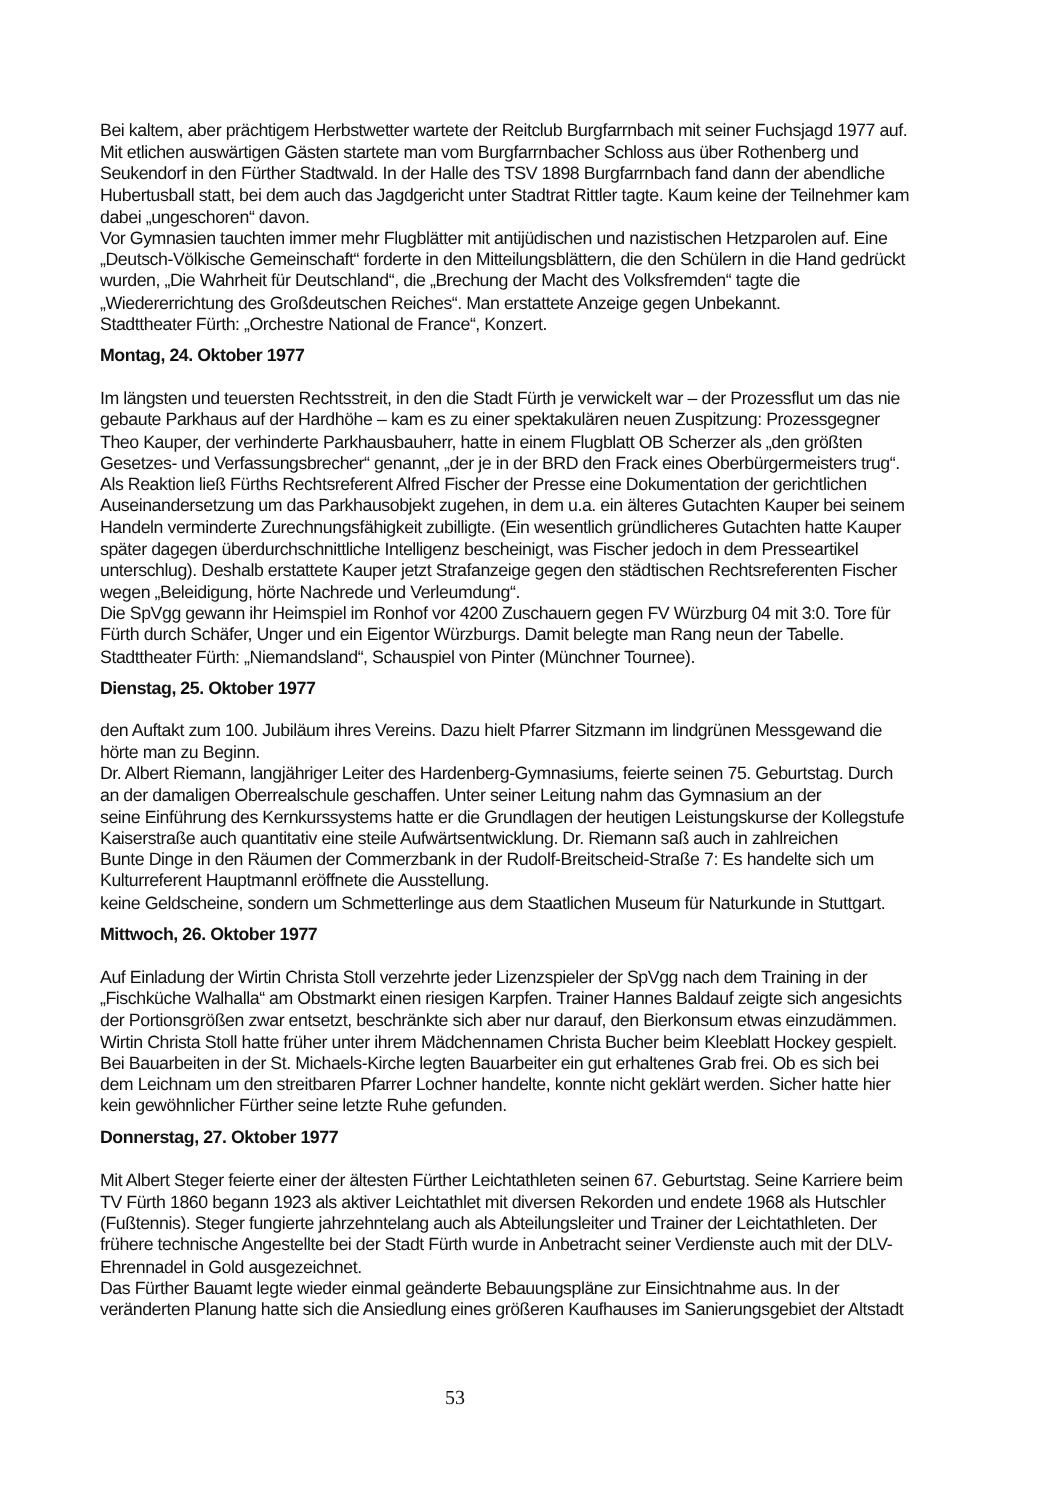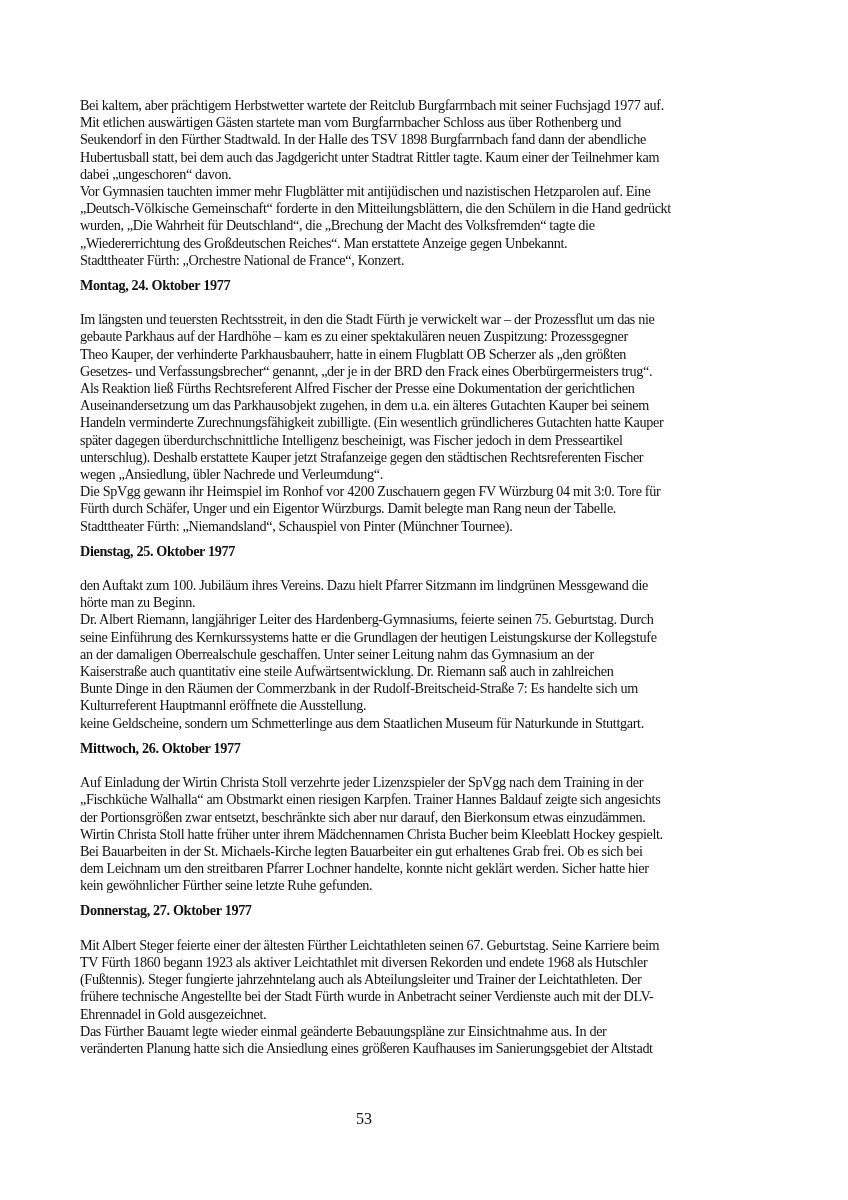"Bei kaltem, aber prächtigem Herbstwetter" .section { font-family: Liberation Serif, serif -> none }
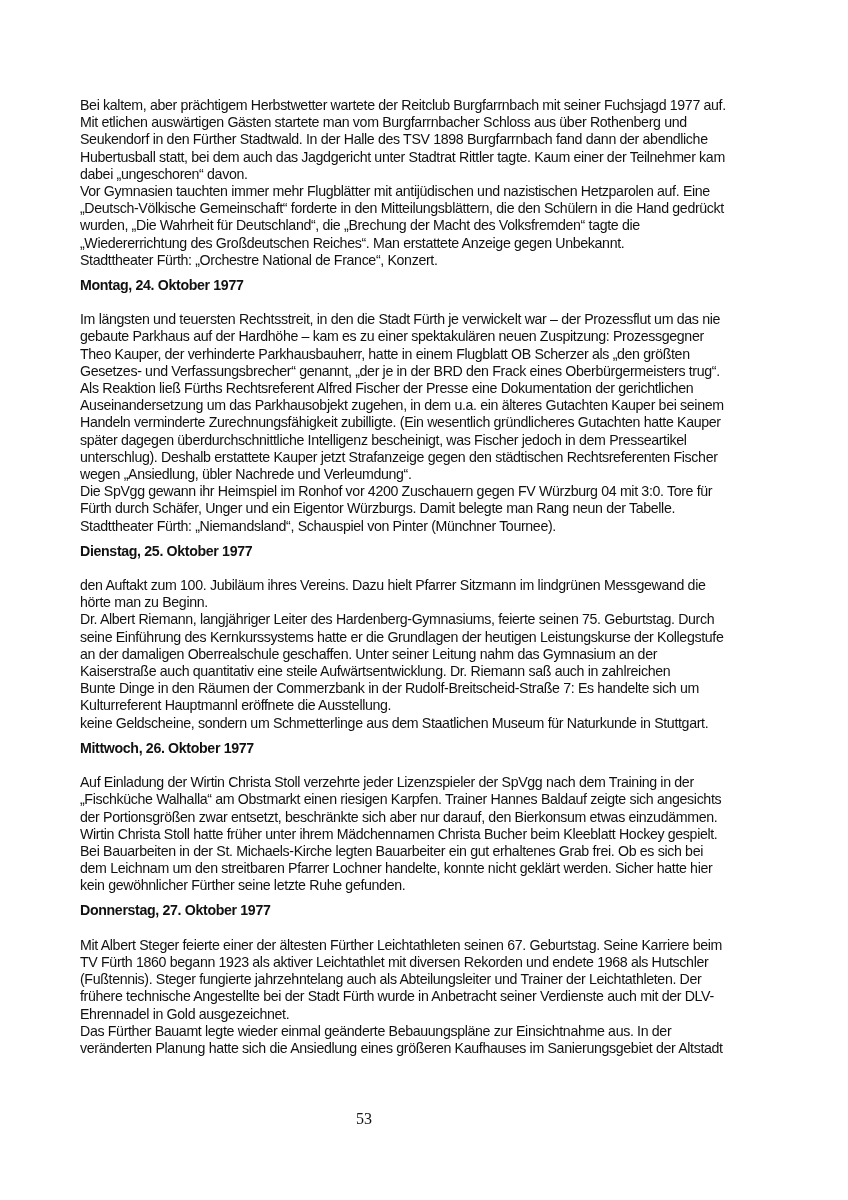"Hubertusball statt, bei dem auch" div.line { text: einer -> keine }
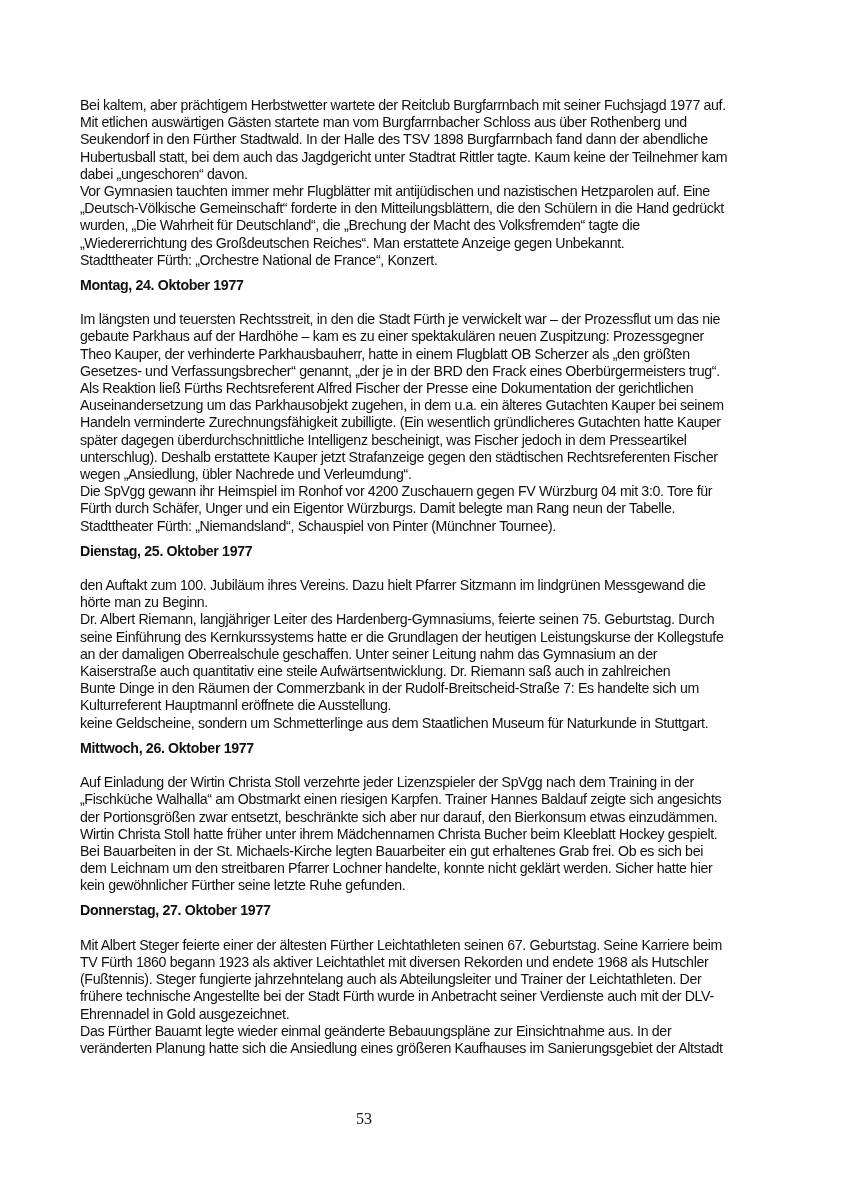"wegen „Ansiedlung, übler Nachrede und" div.line { text: Ansiedlung, übler -> Beleidigung, hörte }
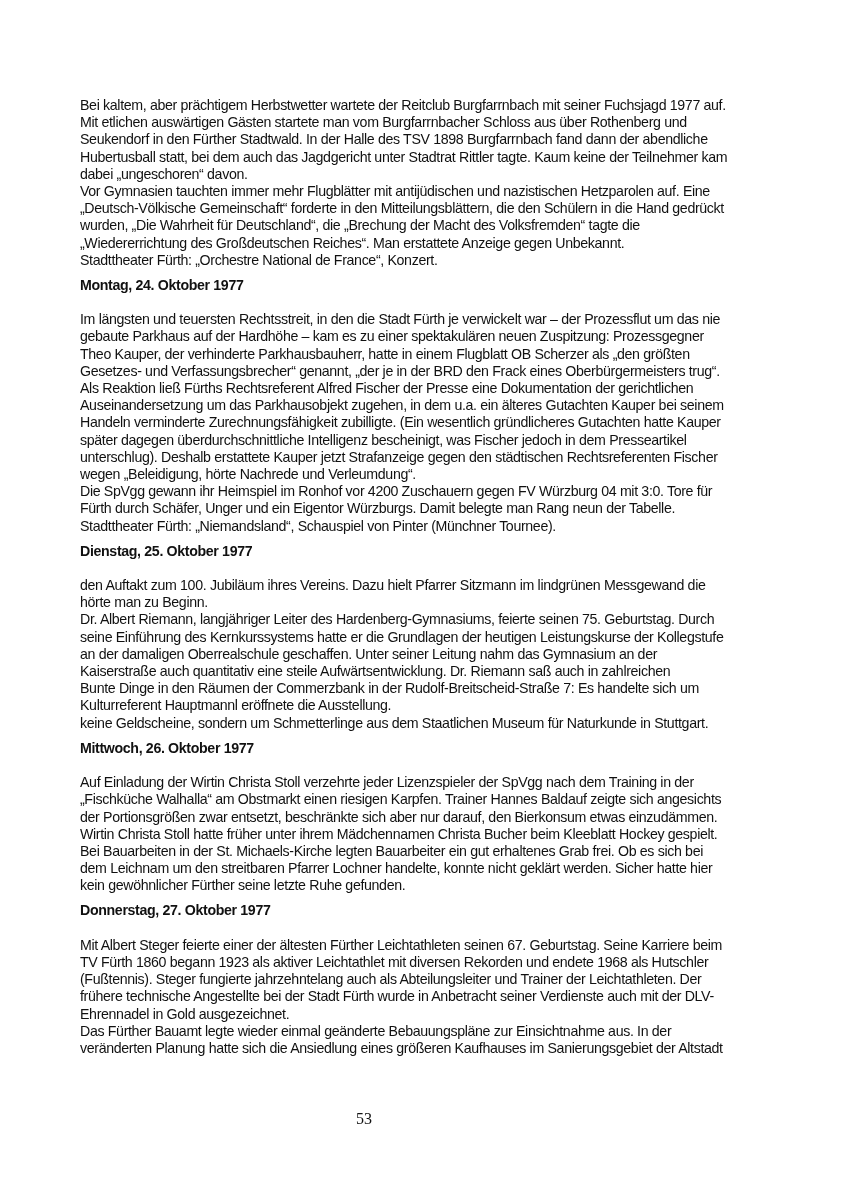"seine Einführung des Kernkurssystems" div.line { order: before "an der damaligen Oberrealschule" -> after "an der damaligen Oberrealschule" }
